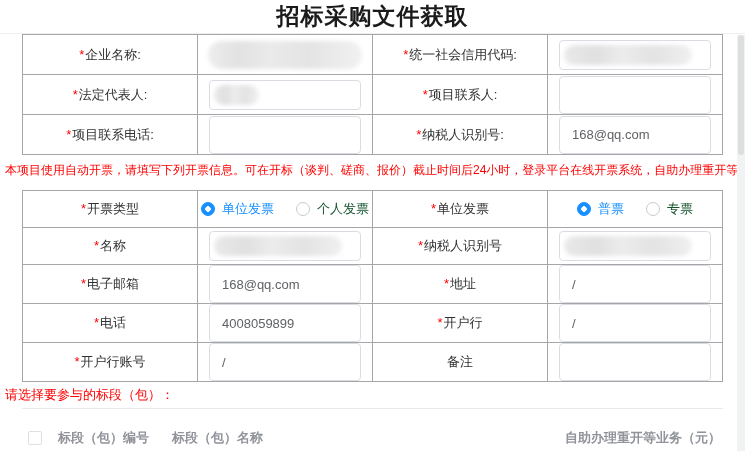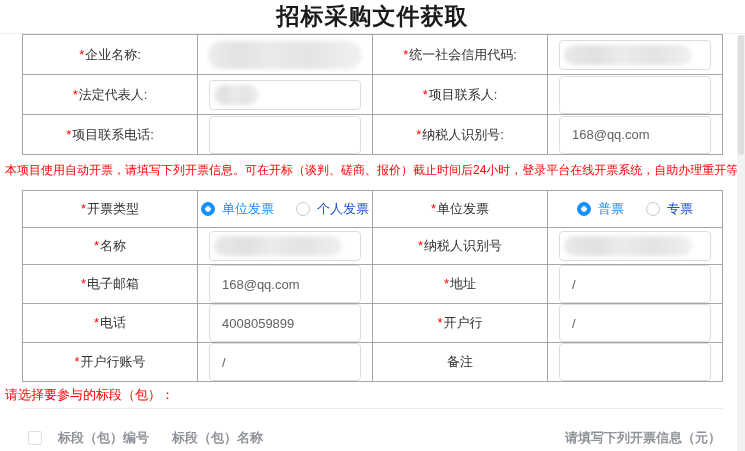"个人发票" .radio.off .radio-label { color: #1d4ed8 -> #14532d }
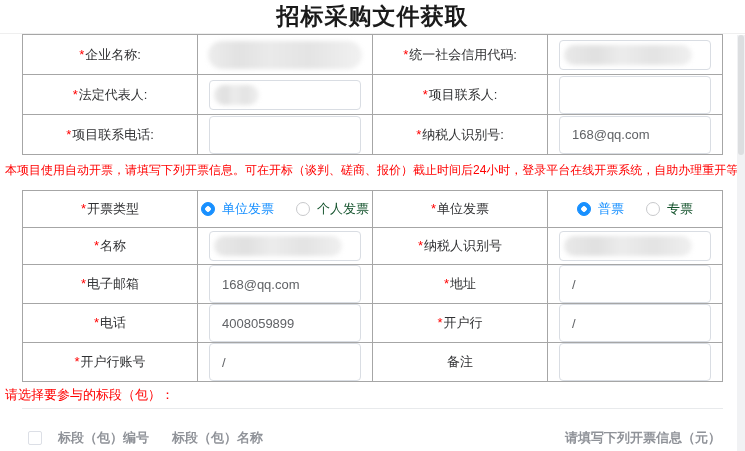"请填写下列开票信息（元）" div.sh-fee { text: 请填写下列开票信息 -> 自助办理重开等业务 }
